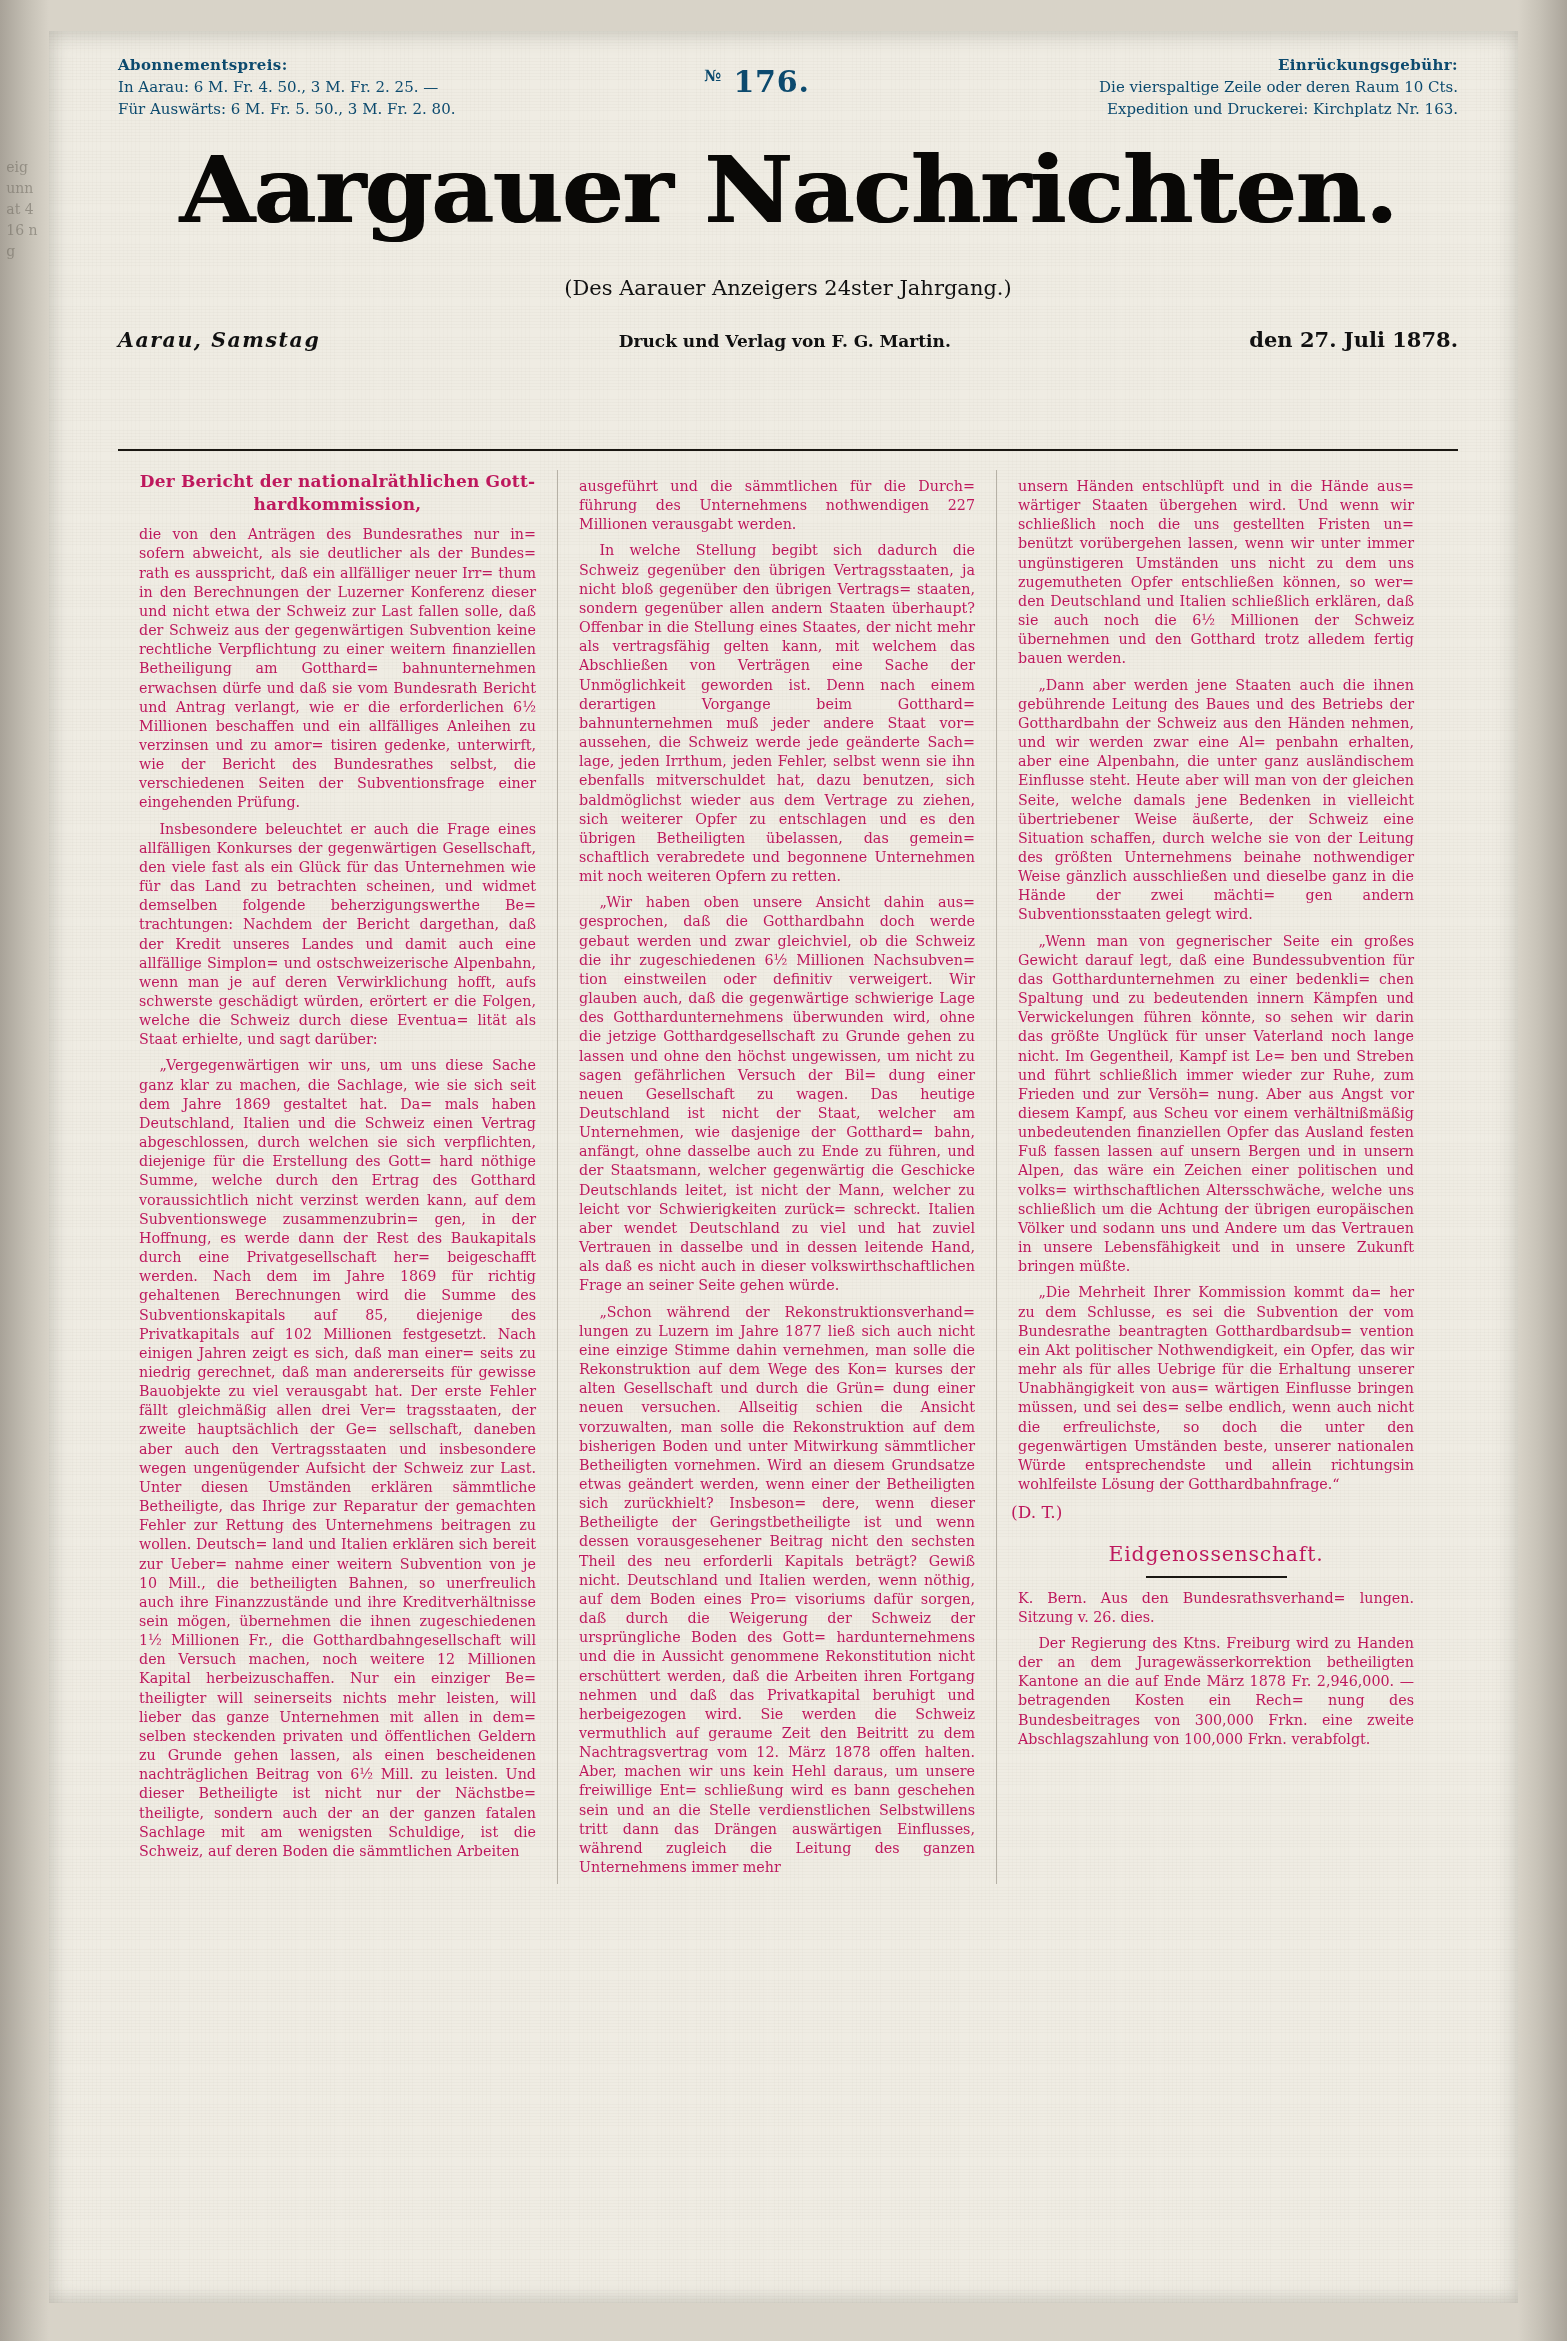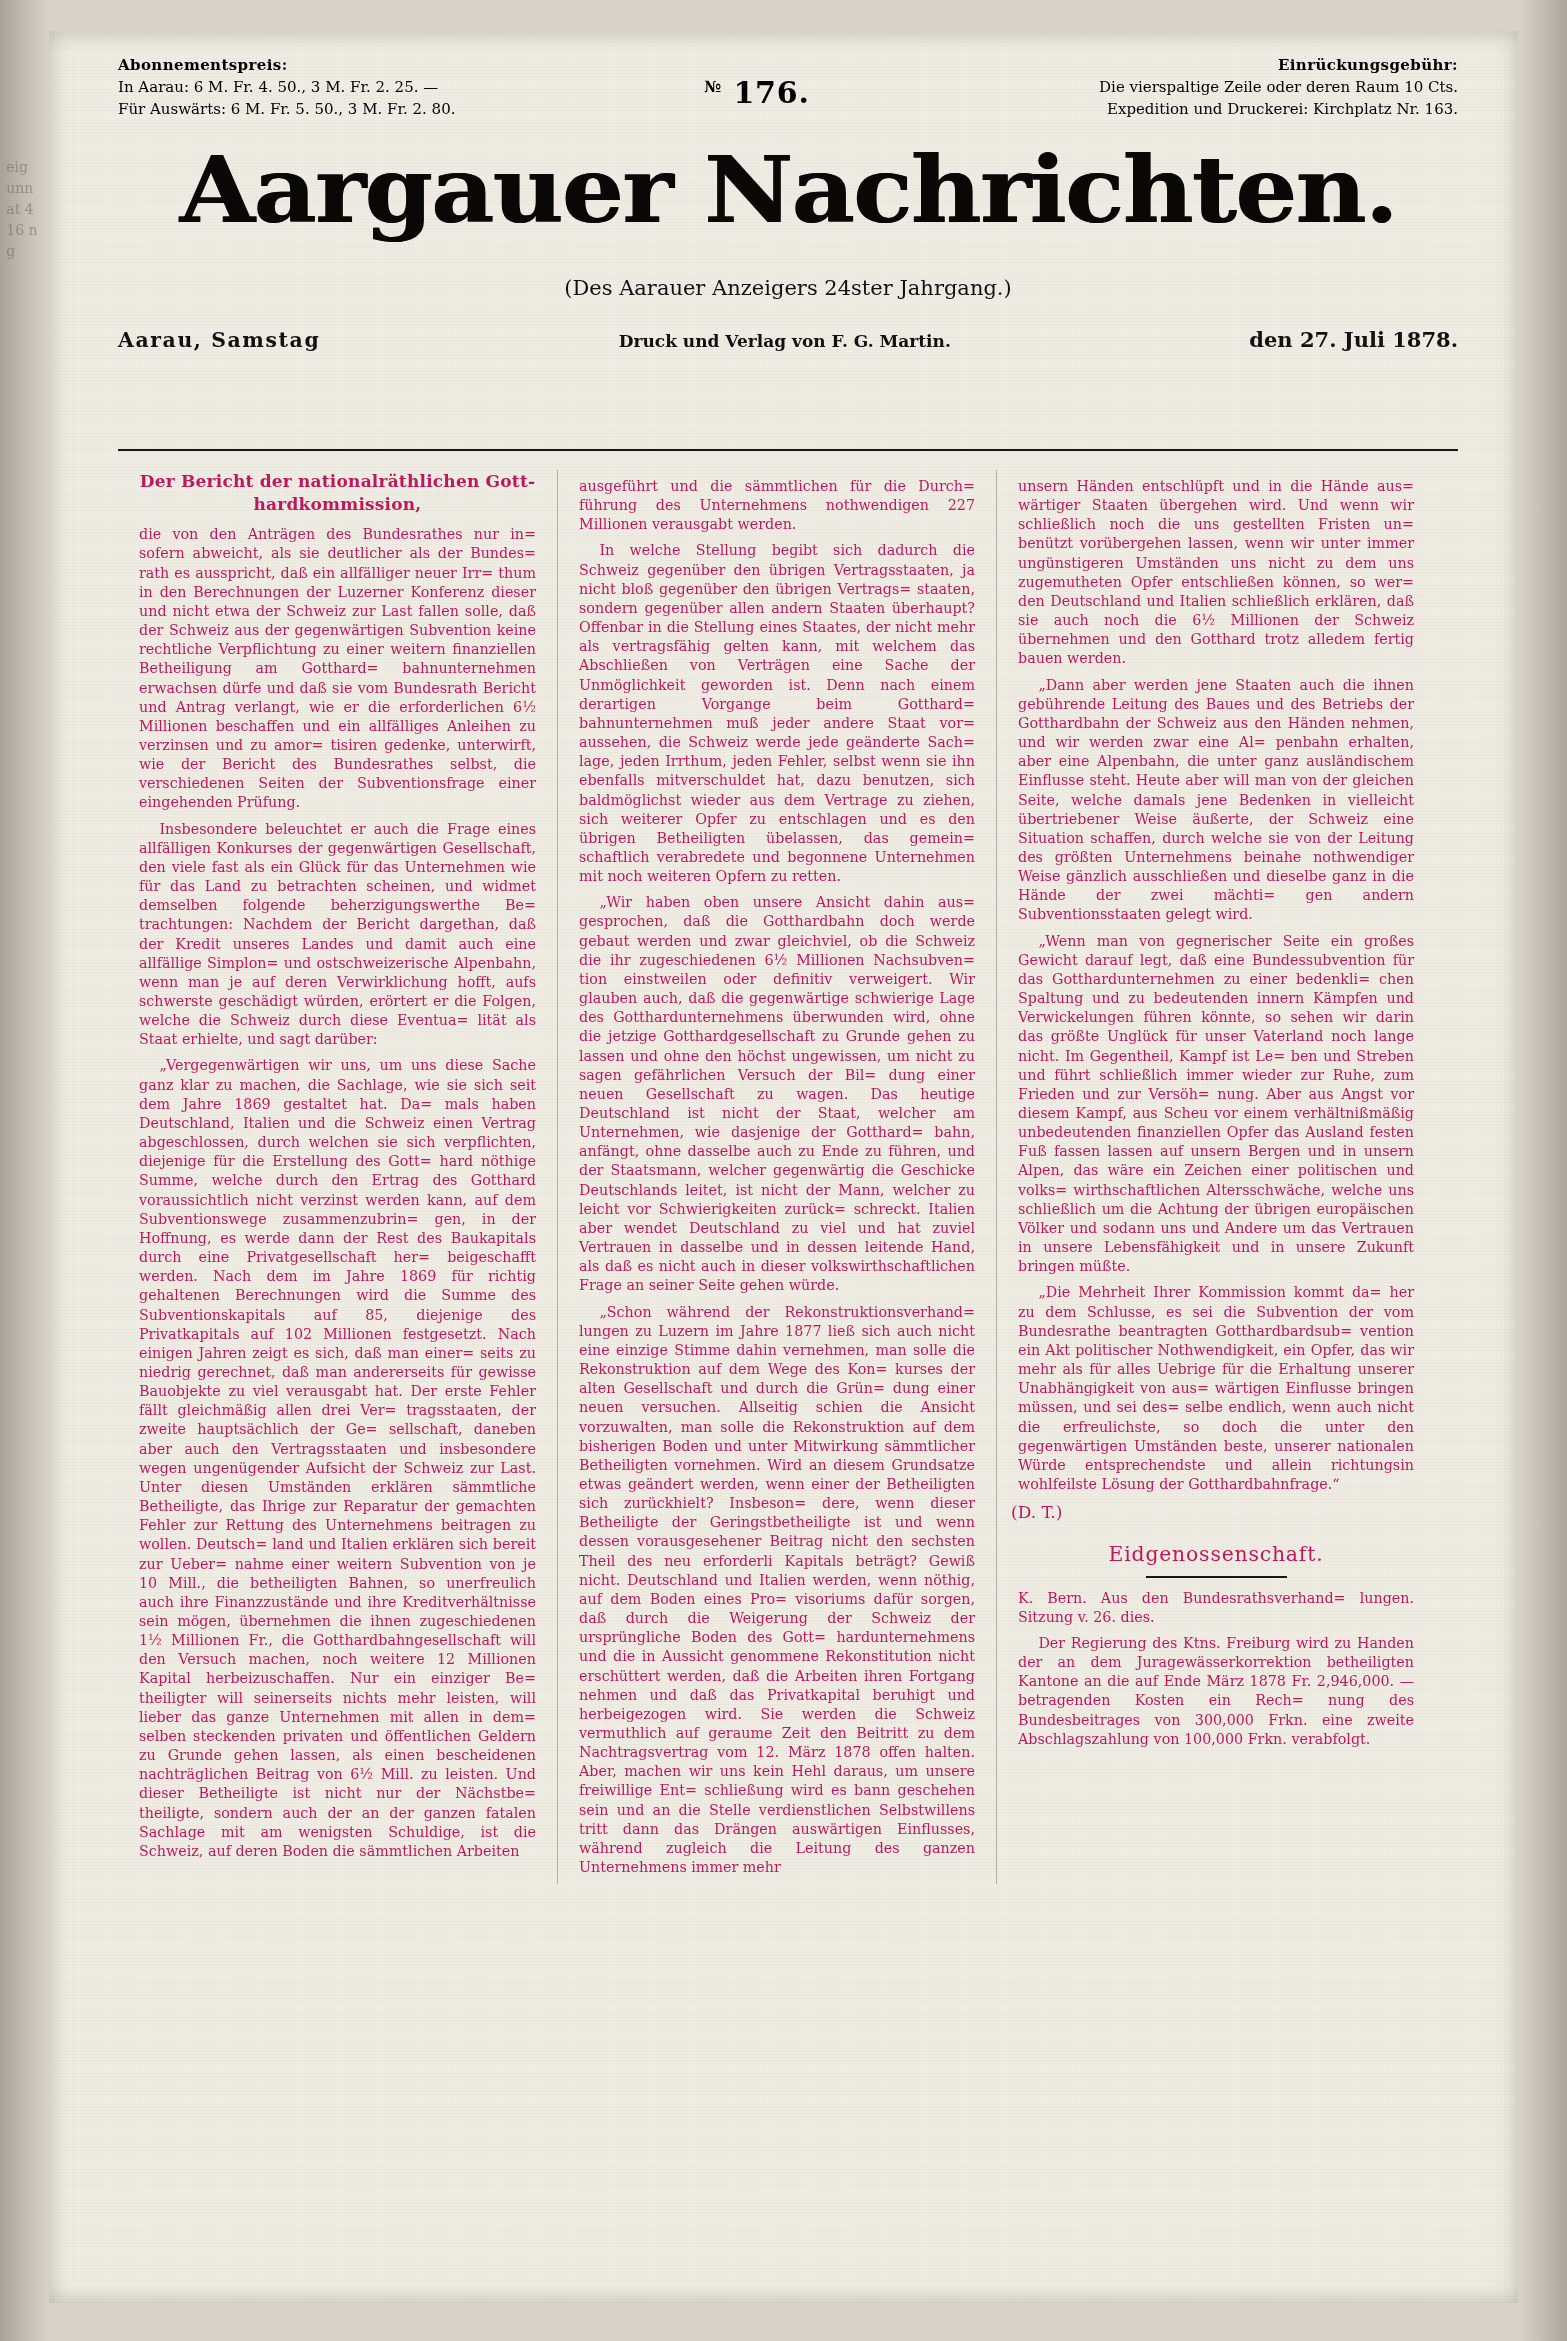"Abonnementspreis:" .top-meta { align-items: center -> flex-start; color: #000000 -> #0c4a6e }
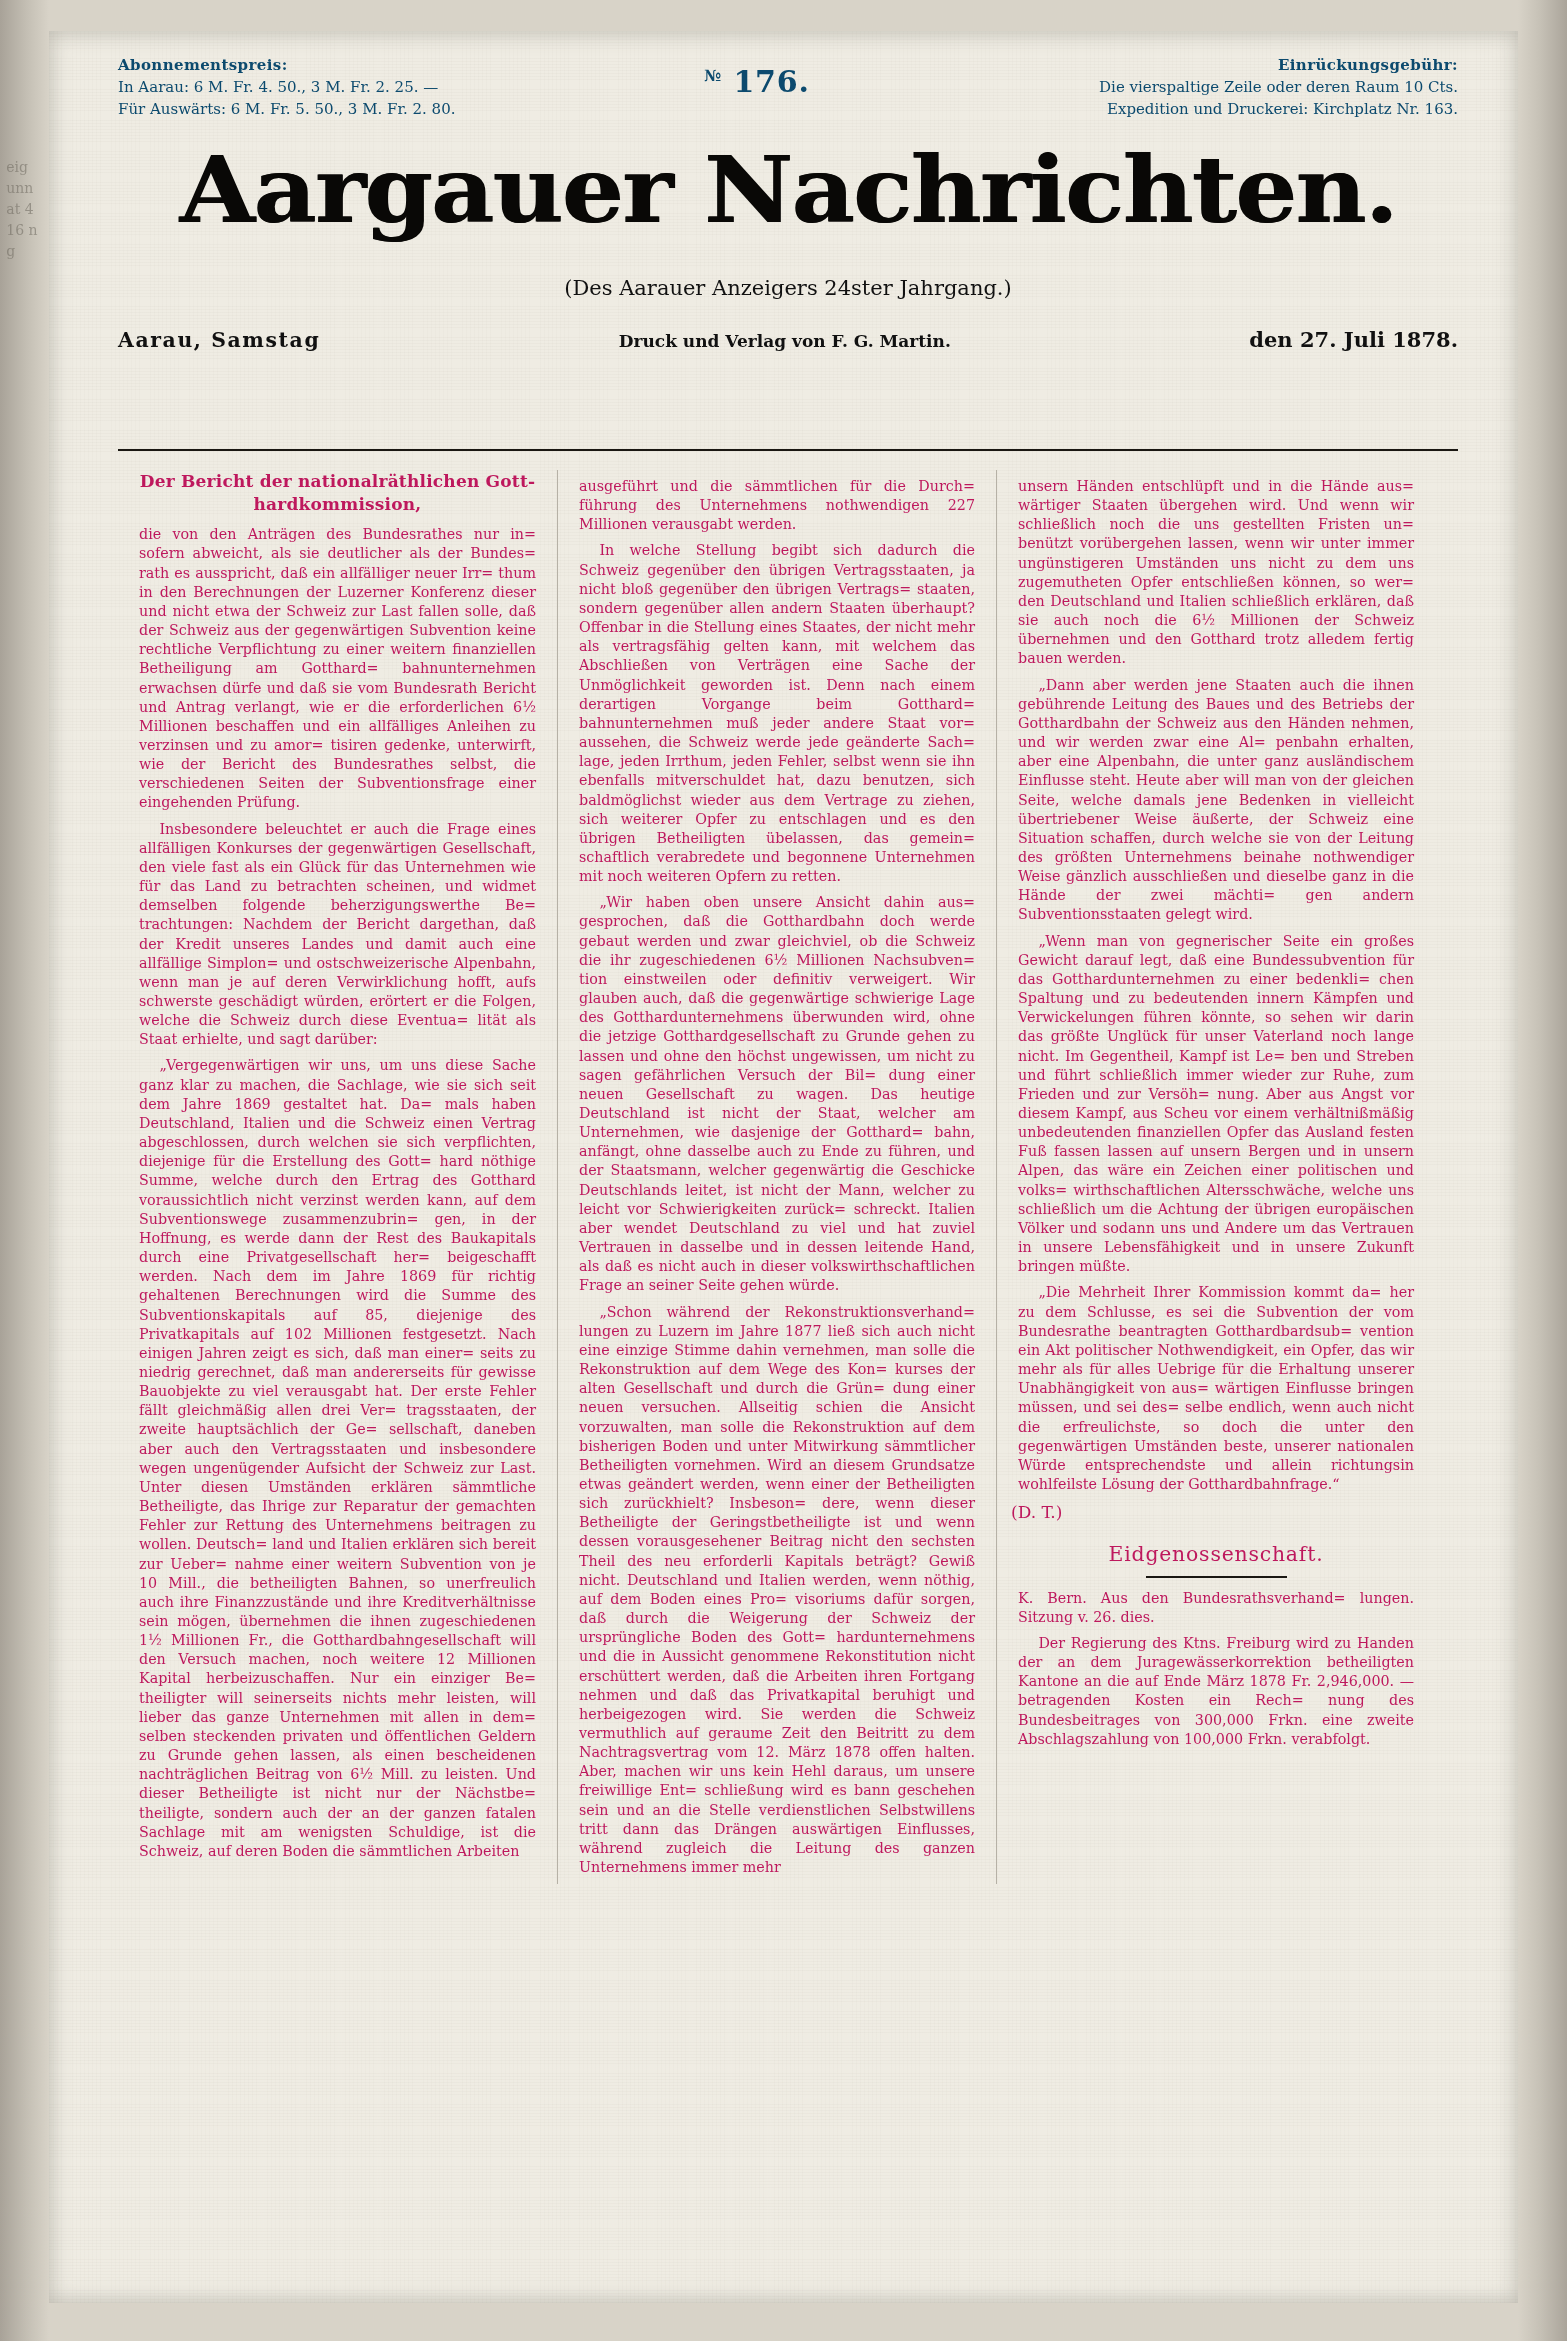"Aarau, Samstag" .dateline .place { font-style: none -> italic }
